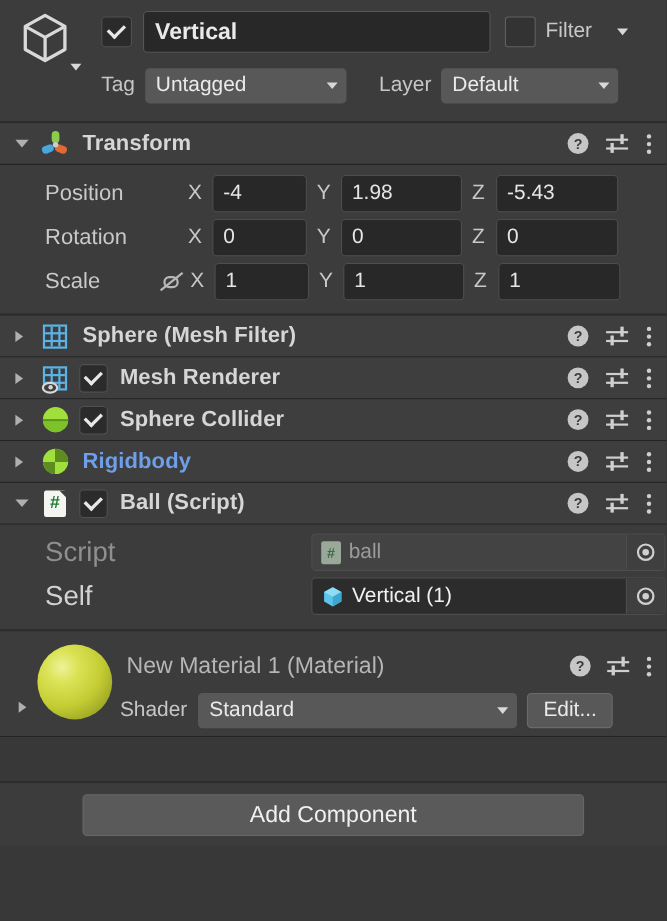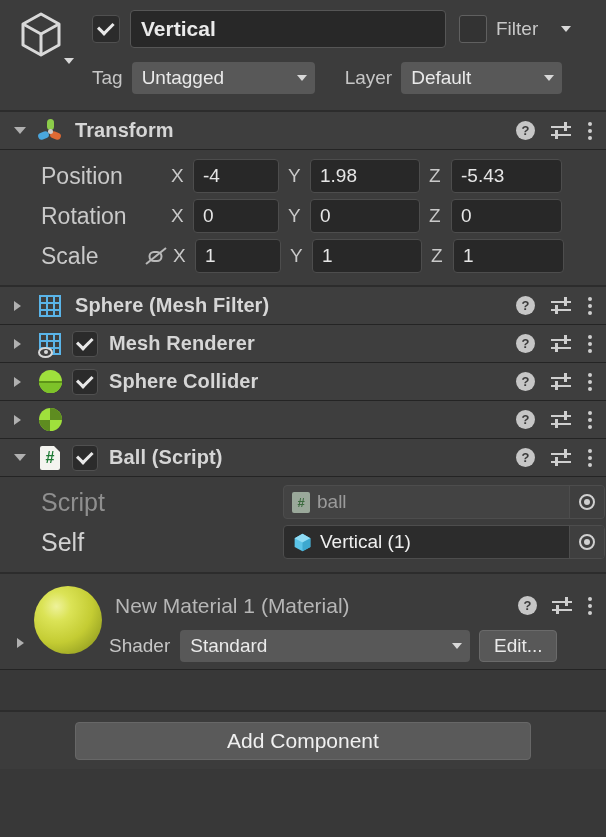"Position" .vlabel { font-size: 23px -> 20px }
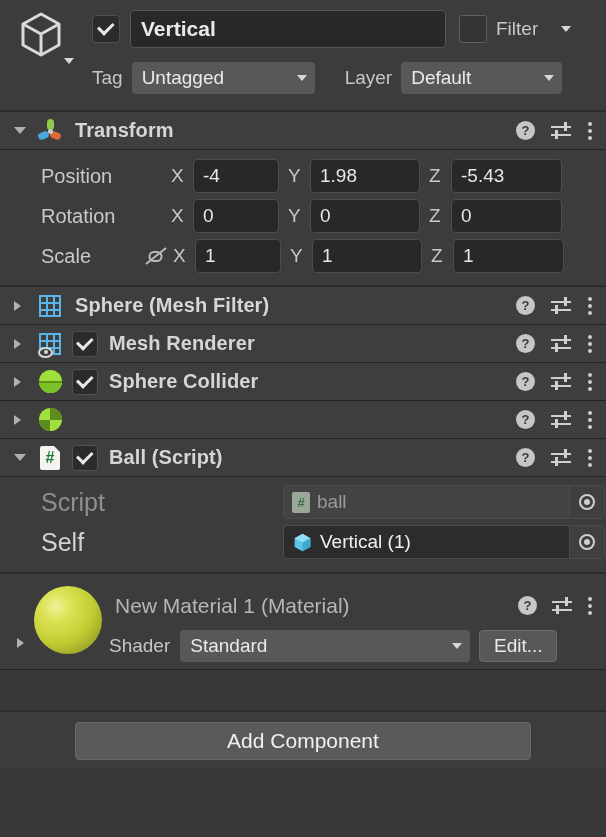"Rigidbody" div.comp-title { html: none -> <div>Rigidbody</div> }
